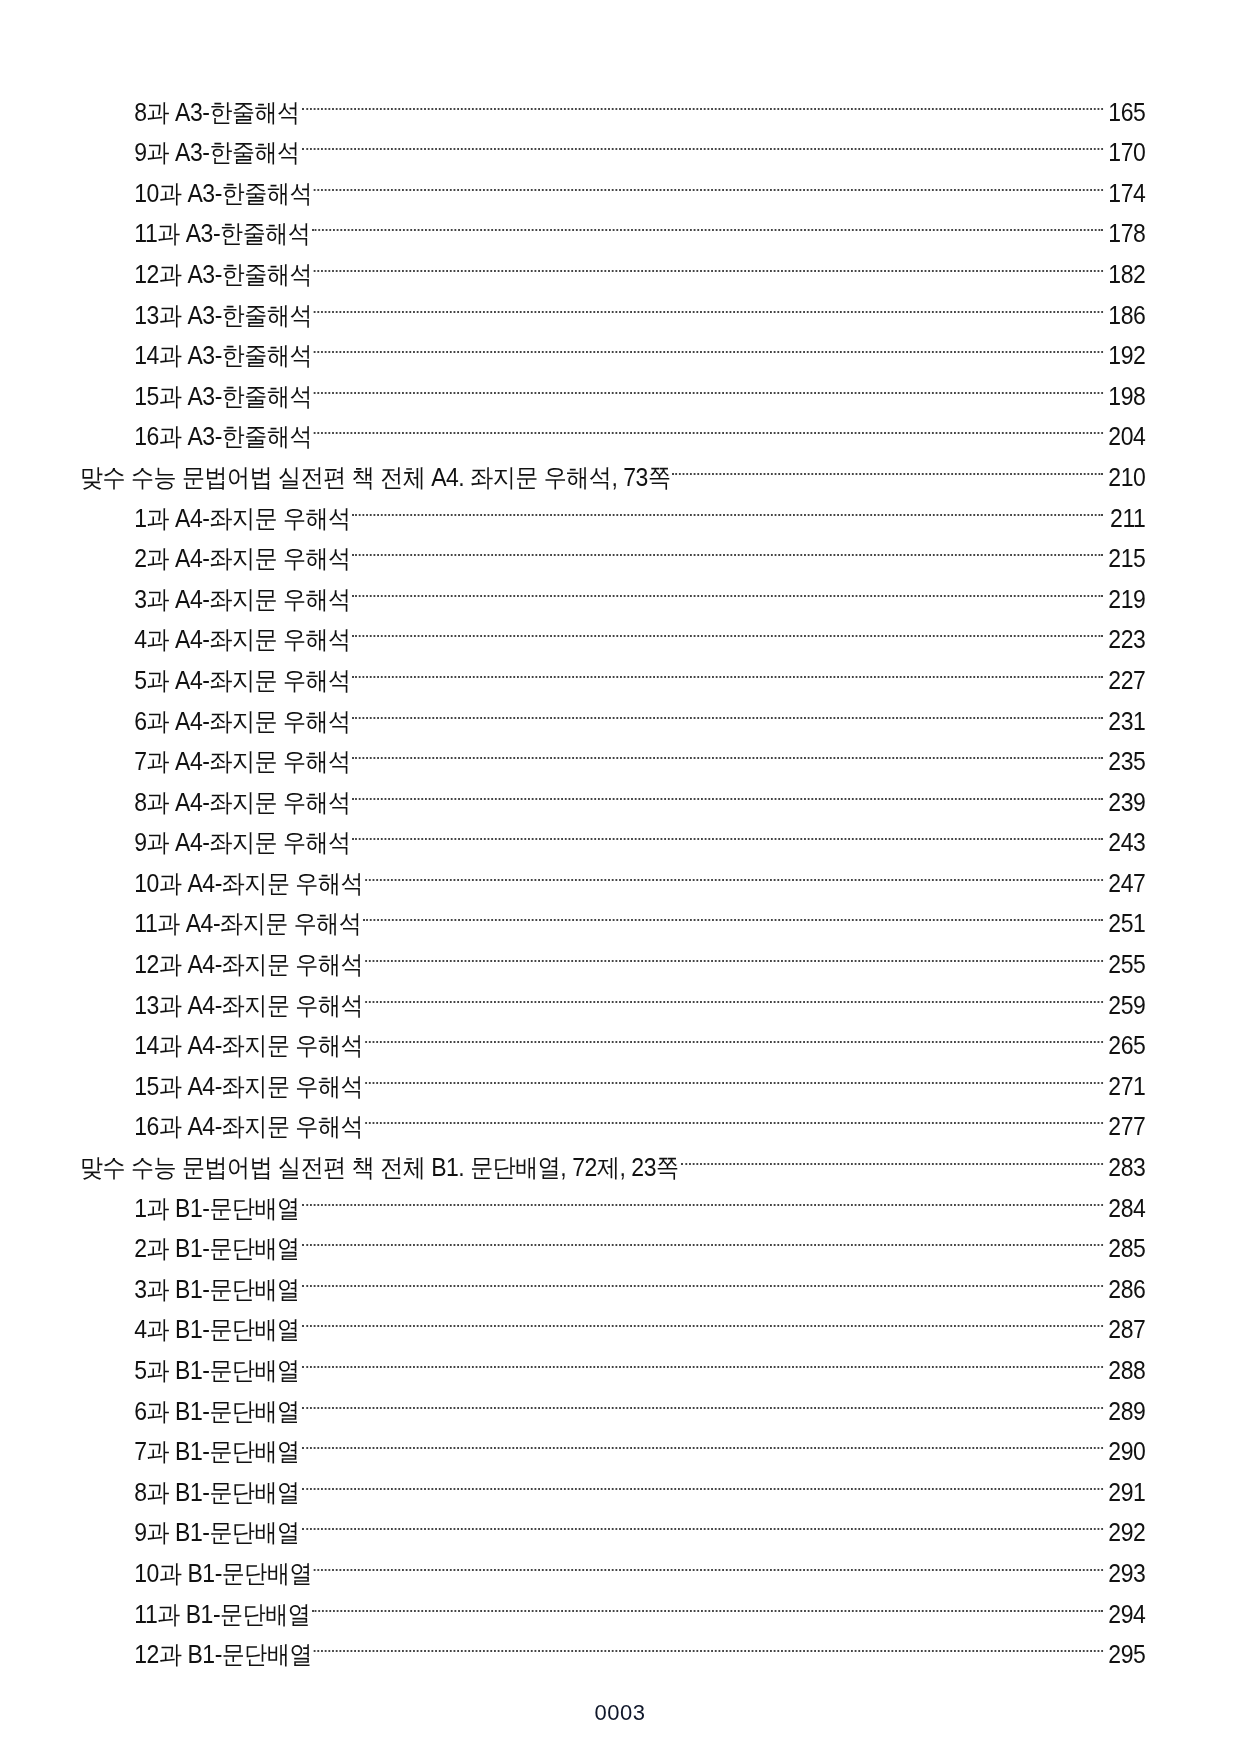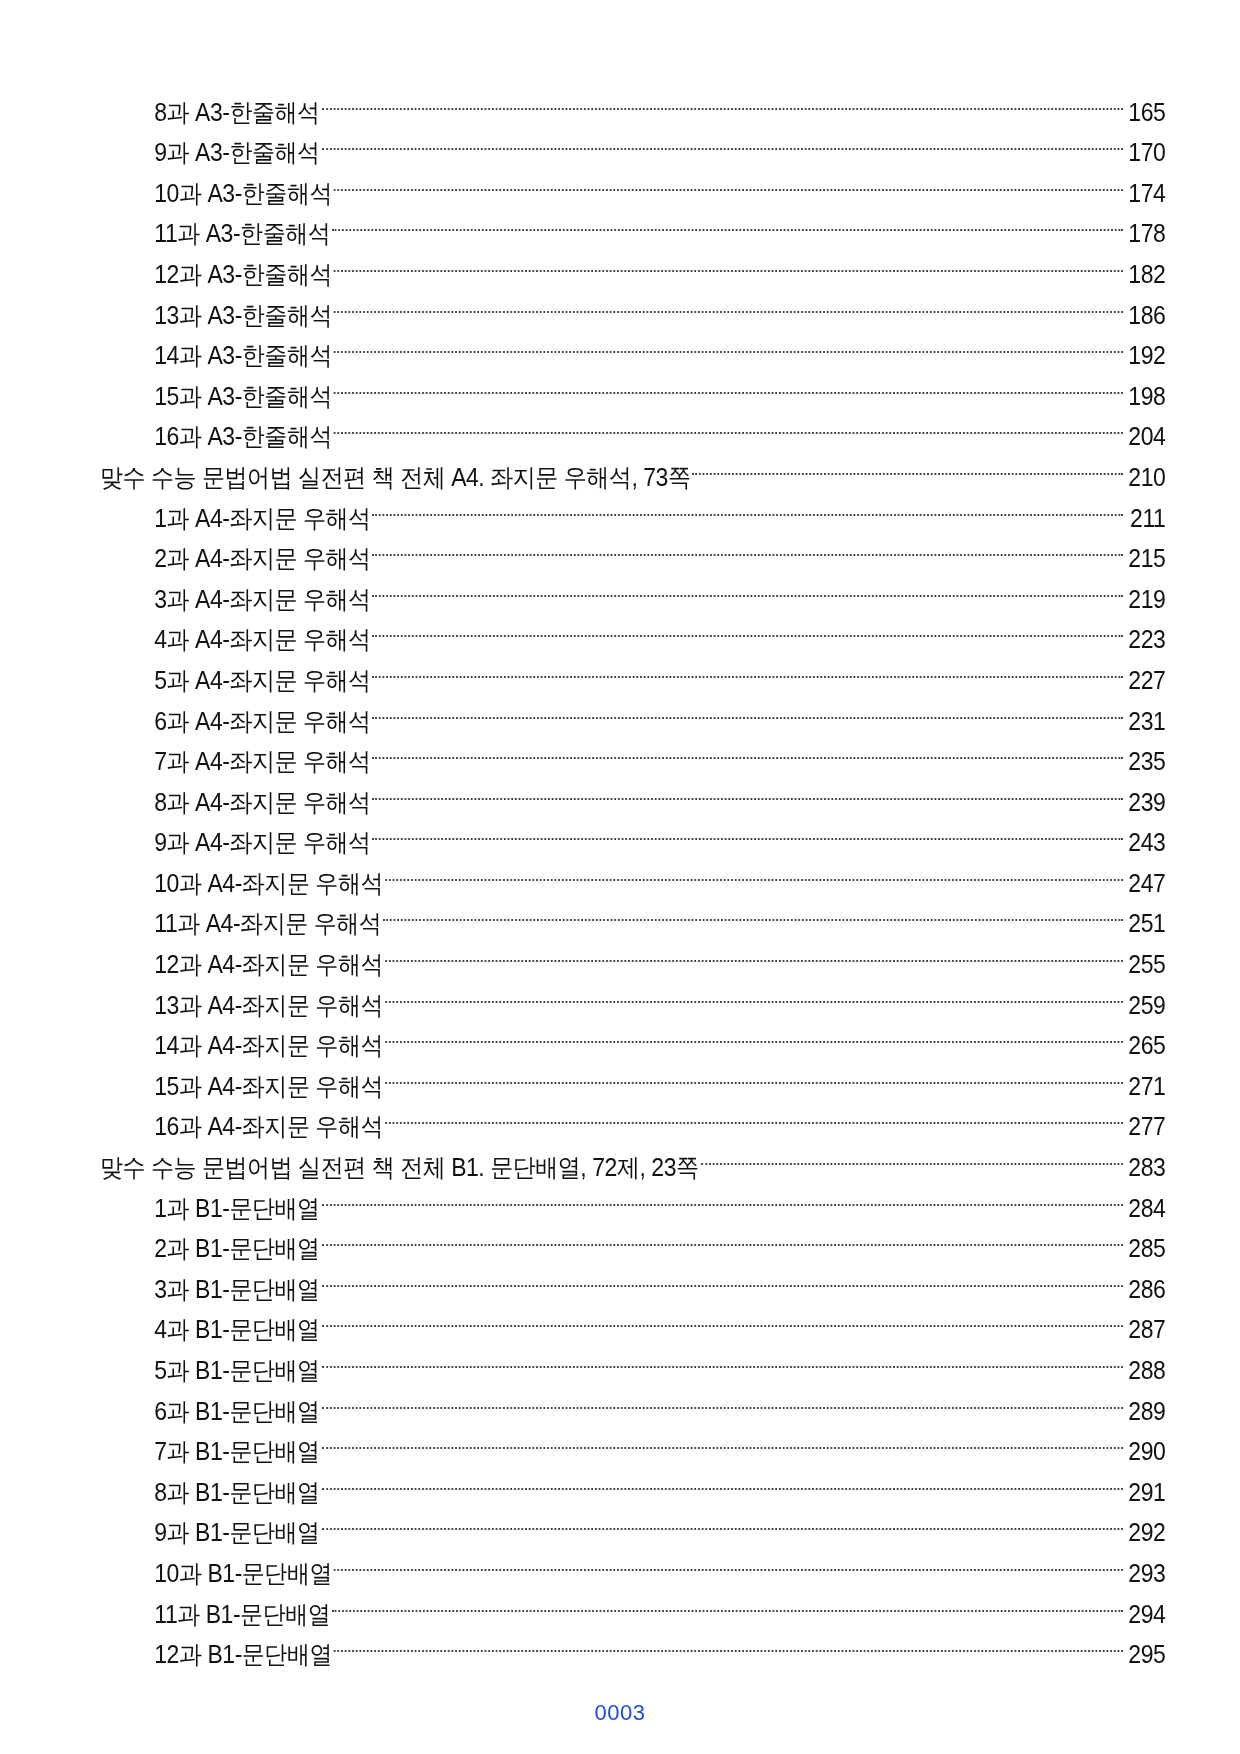"8과 A3-한줄해석" .toc { left: 100px -> 80px }
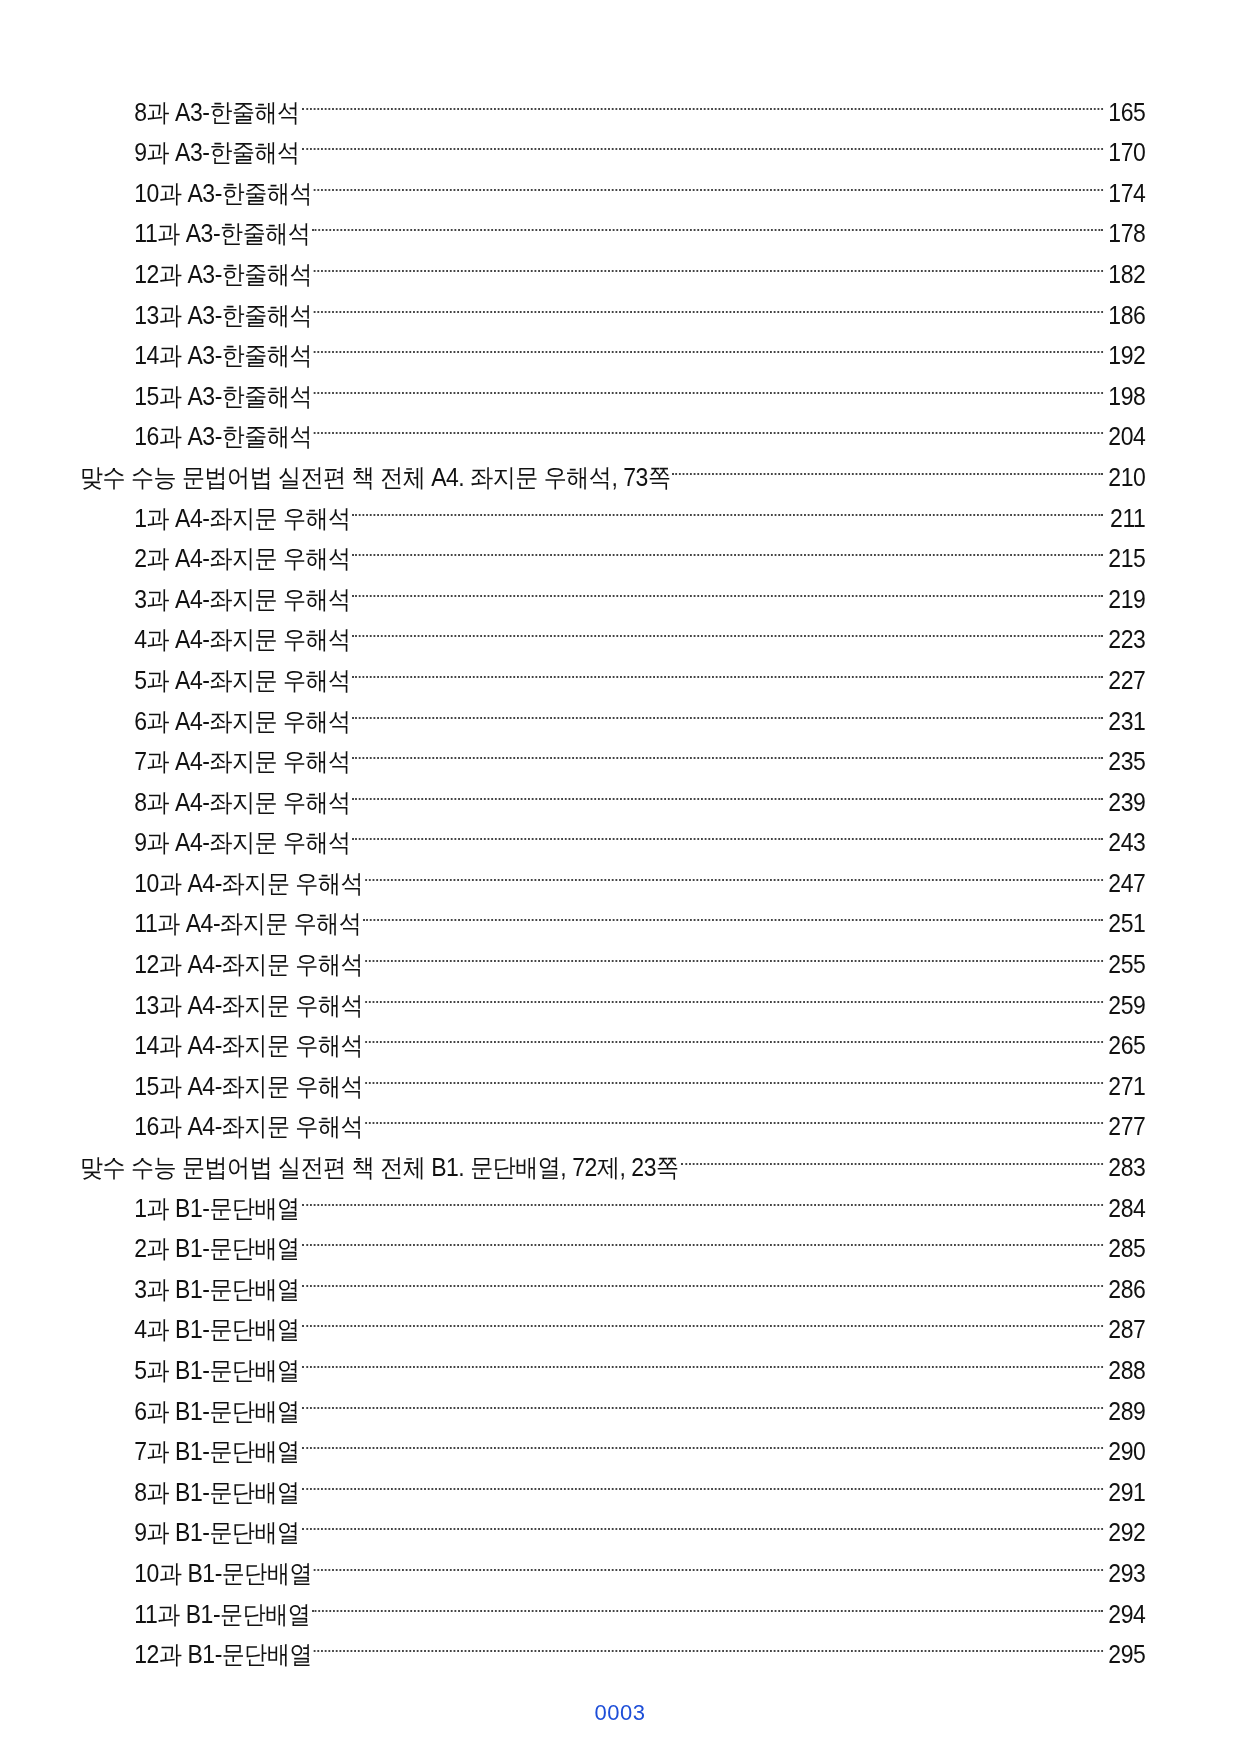"0003" .page-number { color: #1d4ed8 -> #0f172a }
